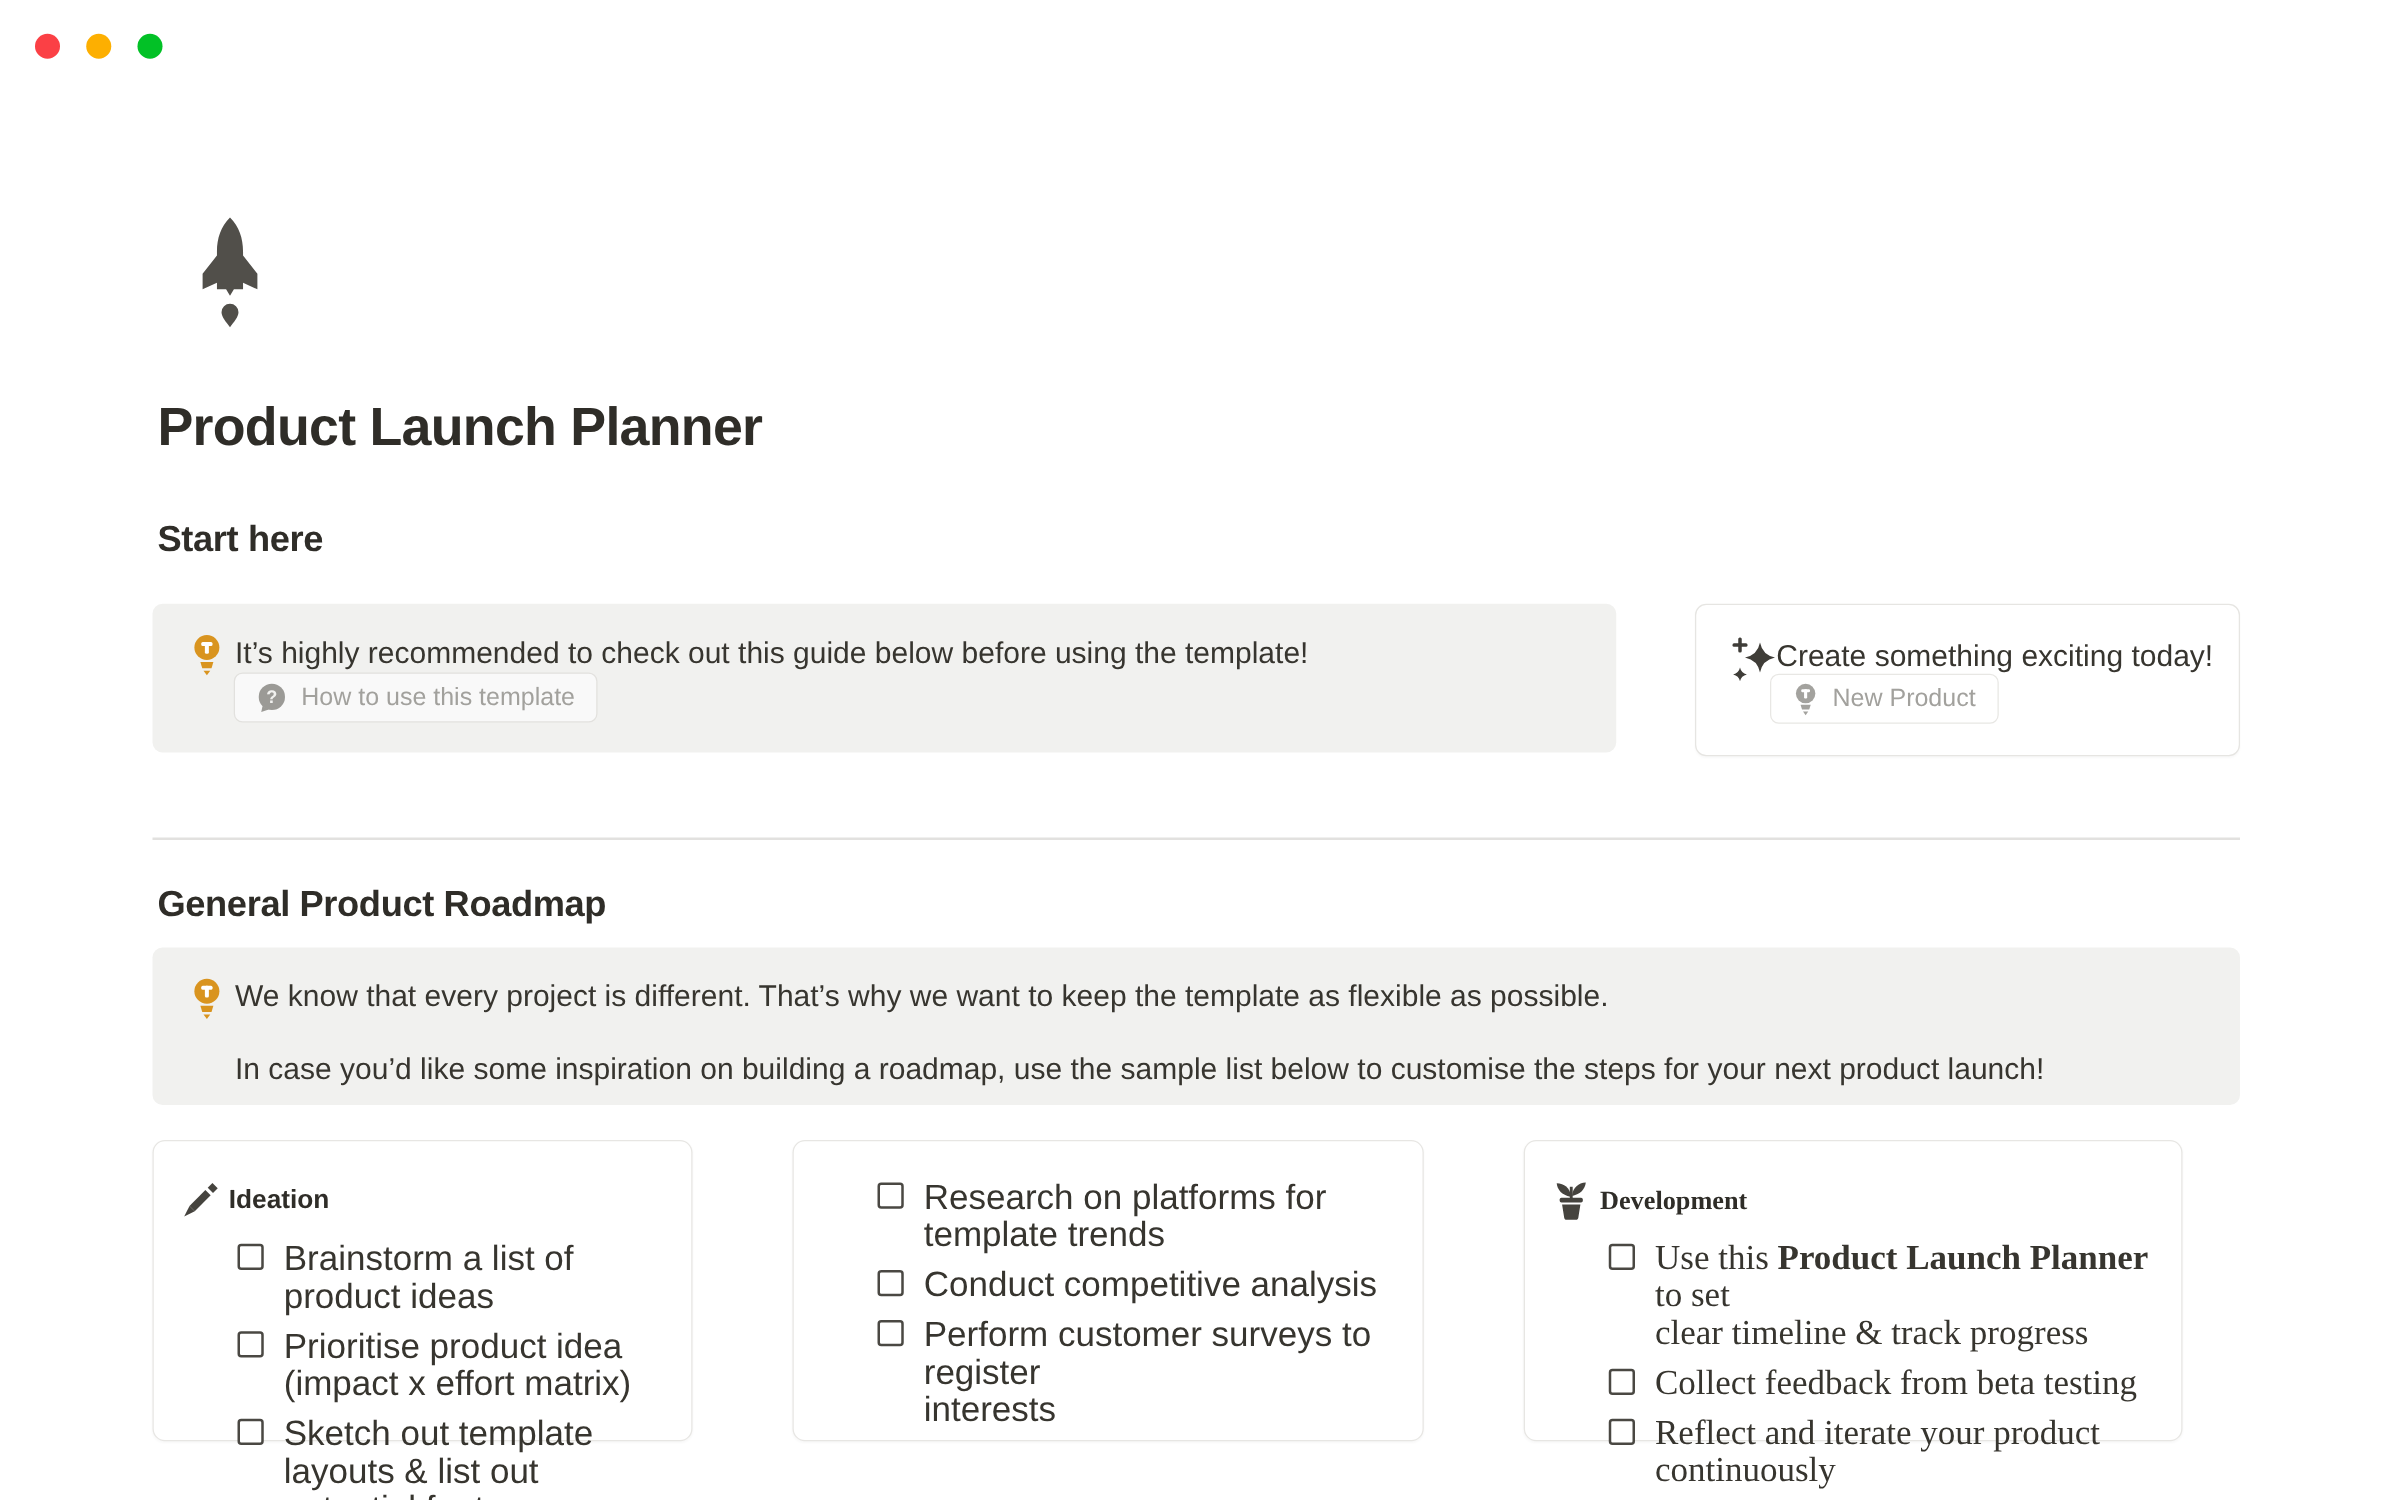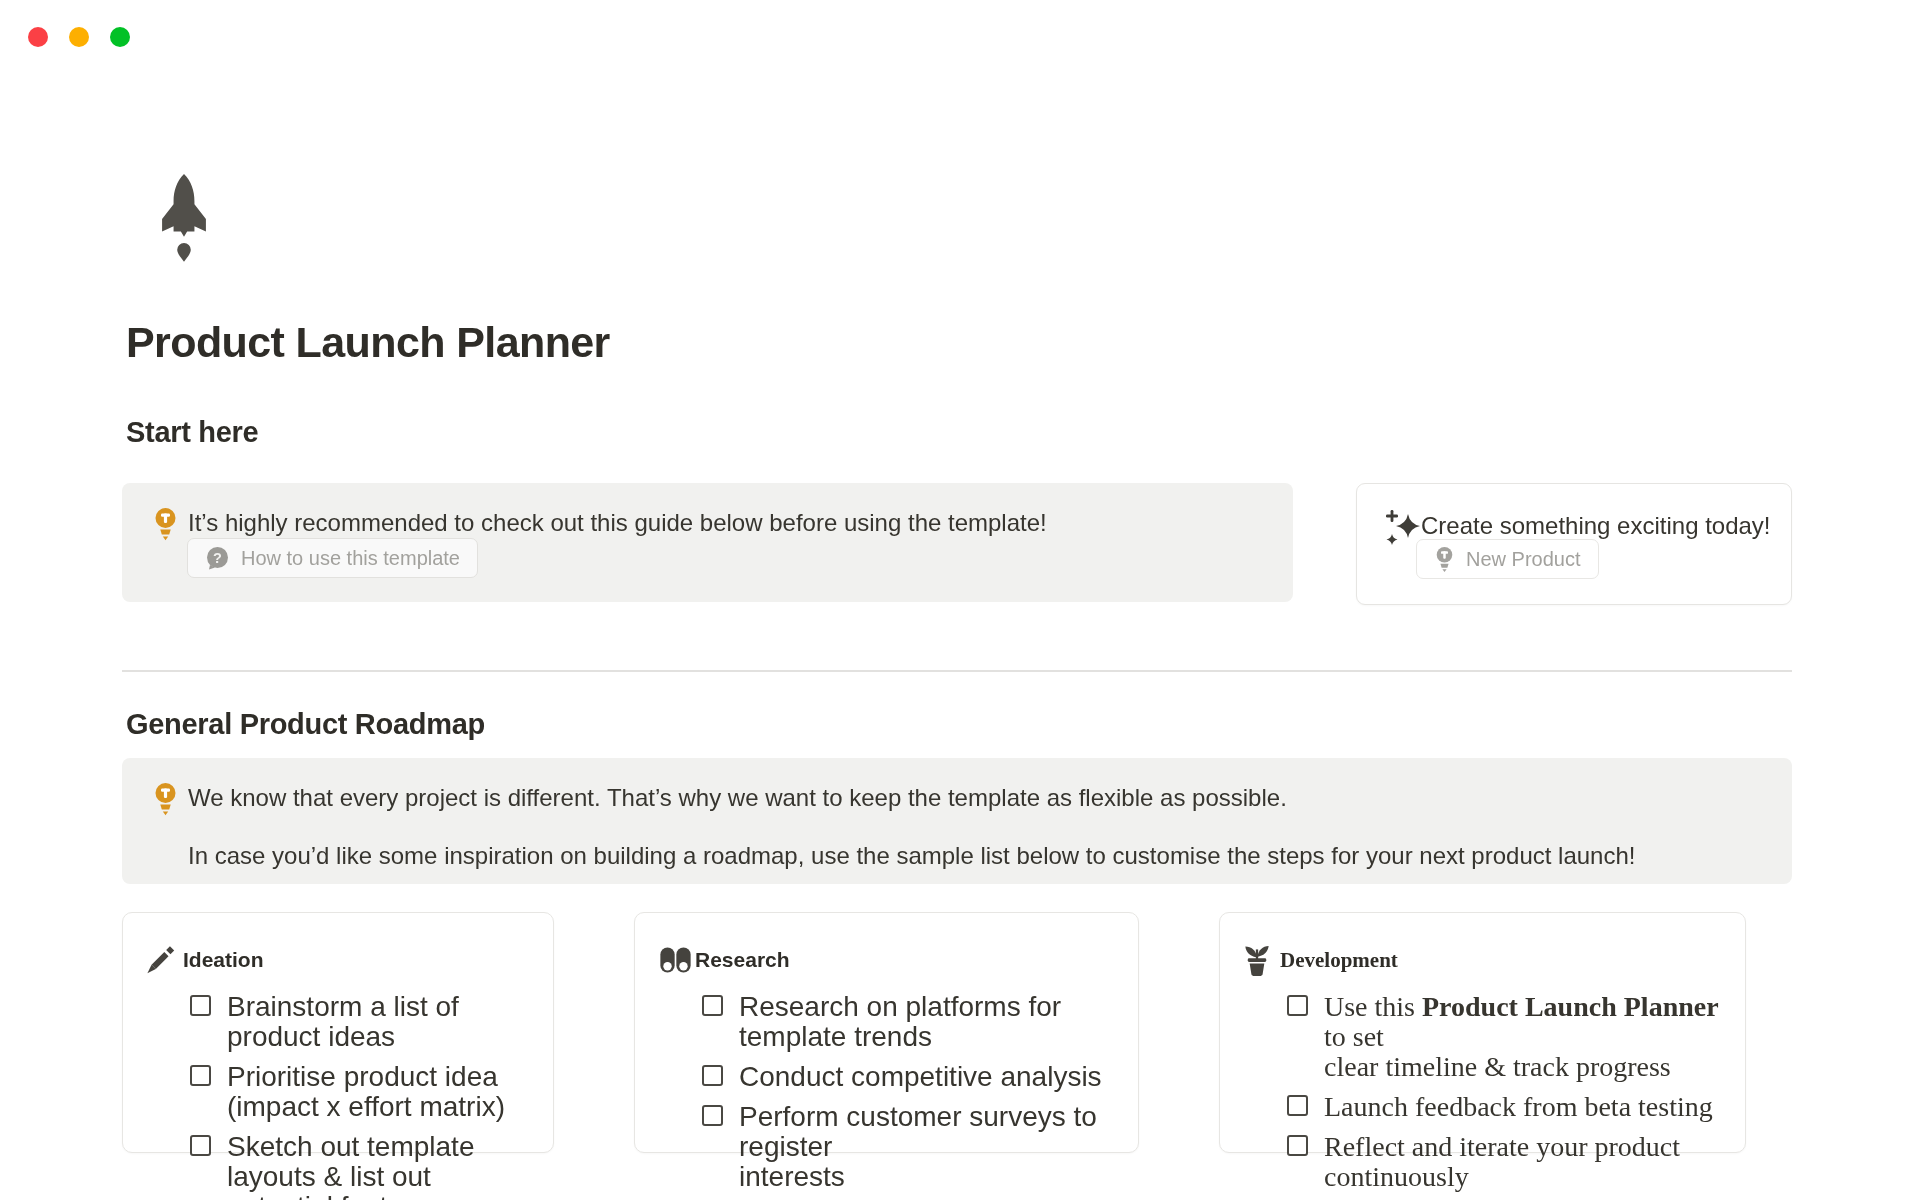"Research" div.card-head { html: <div> <span> <svg> <rect></rect> <rect></rect> <circle></circle> <circle></circle> </svg> </span> <span>Research</span> </div> -> none }
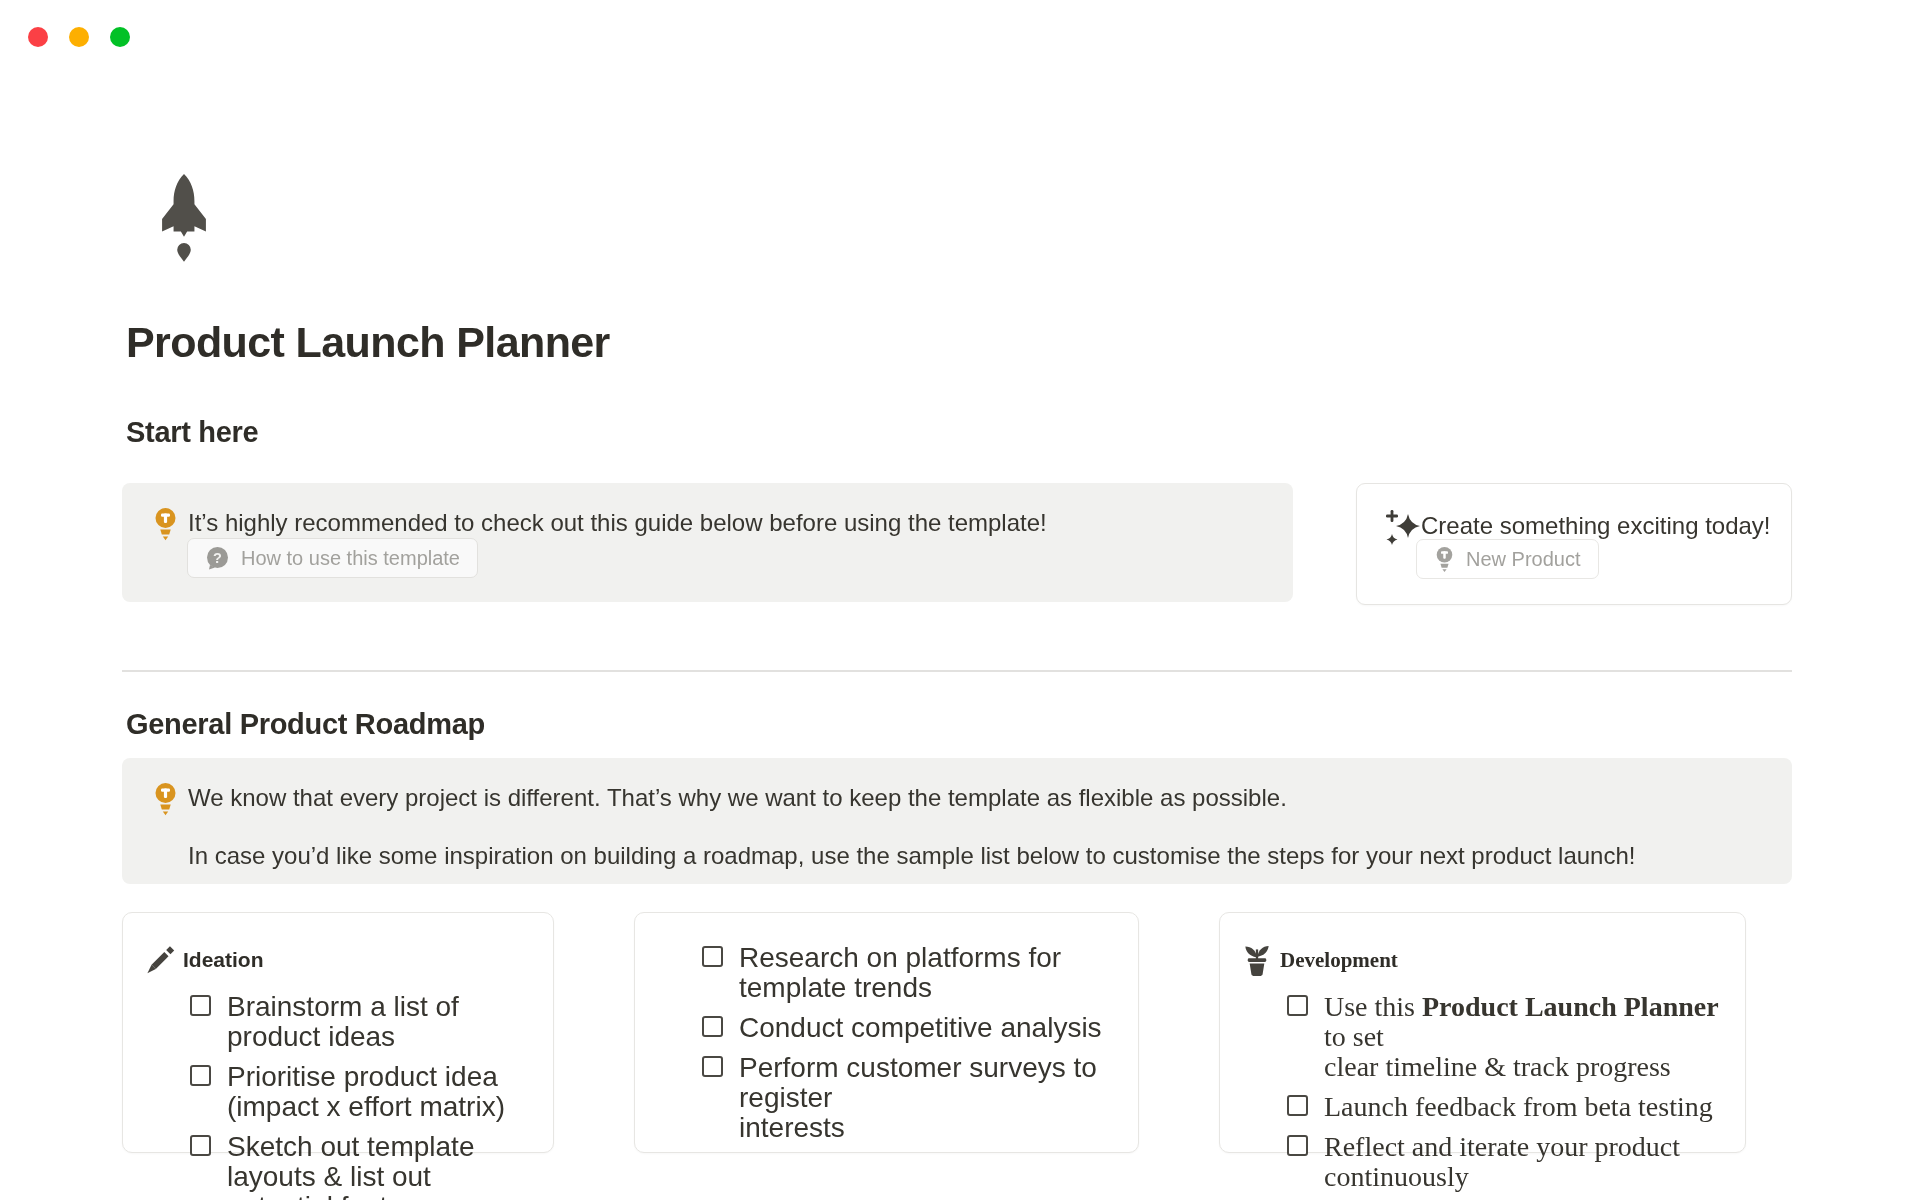"Launch feedback from beta testing" p.todo-text { text: Launch -> Collect }
